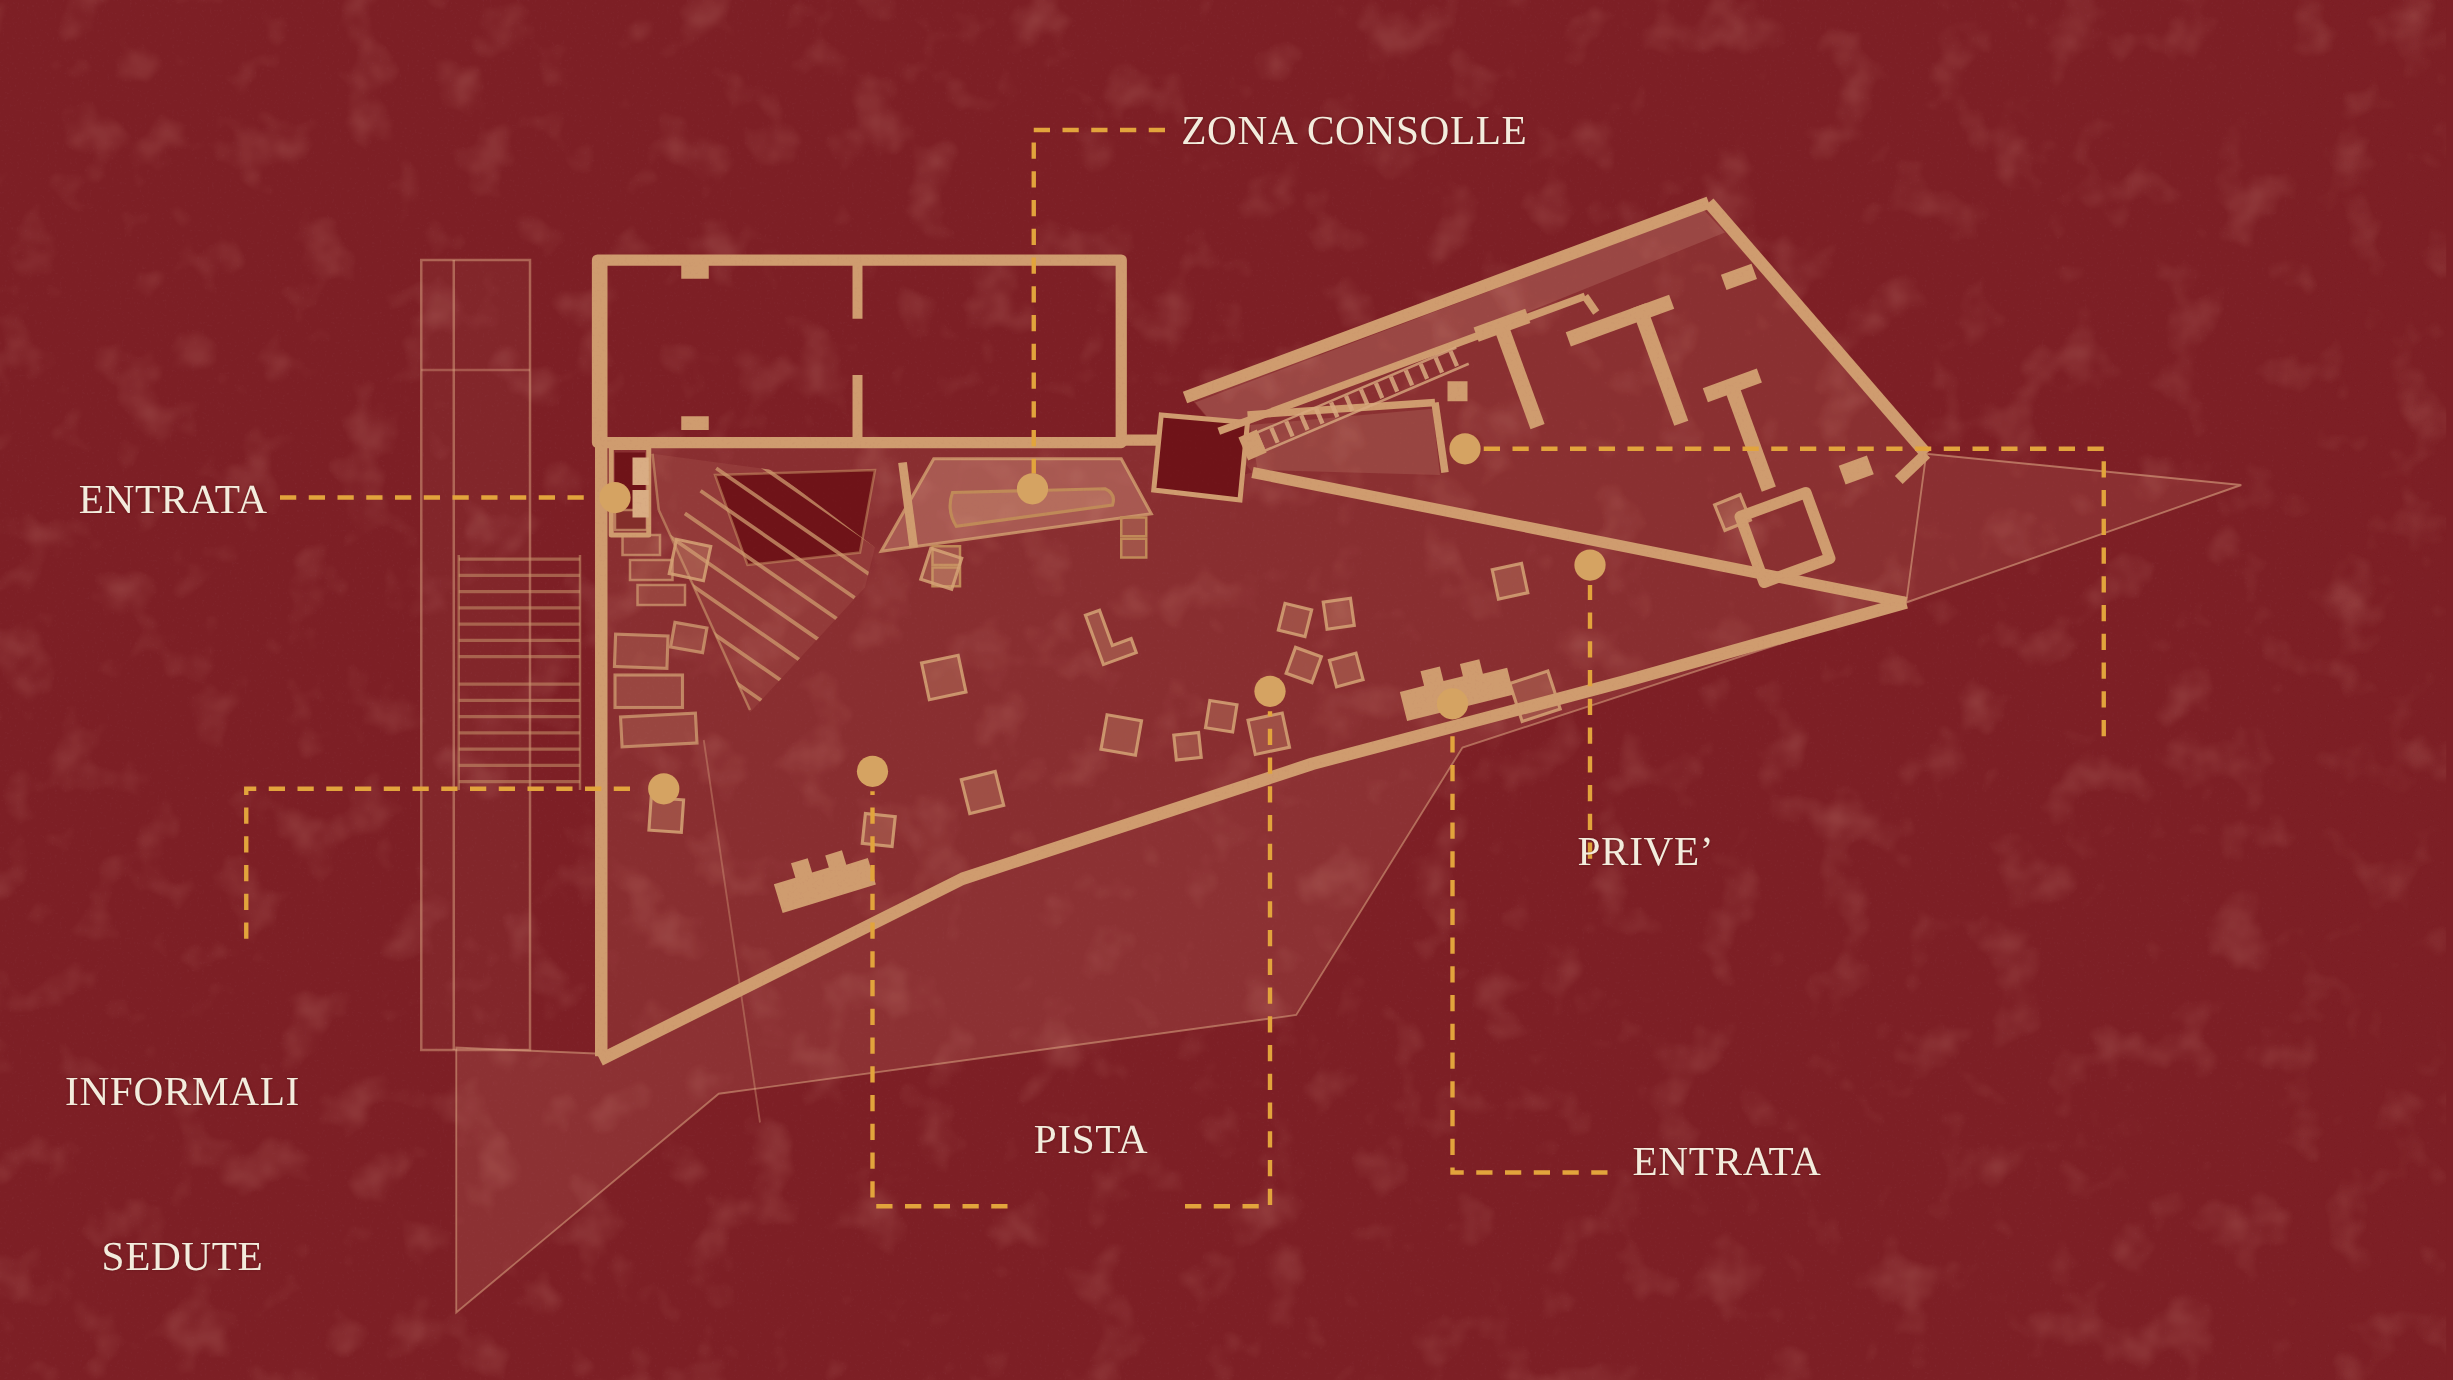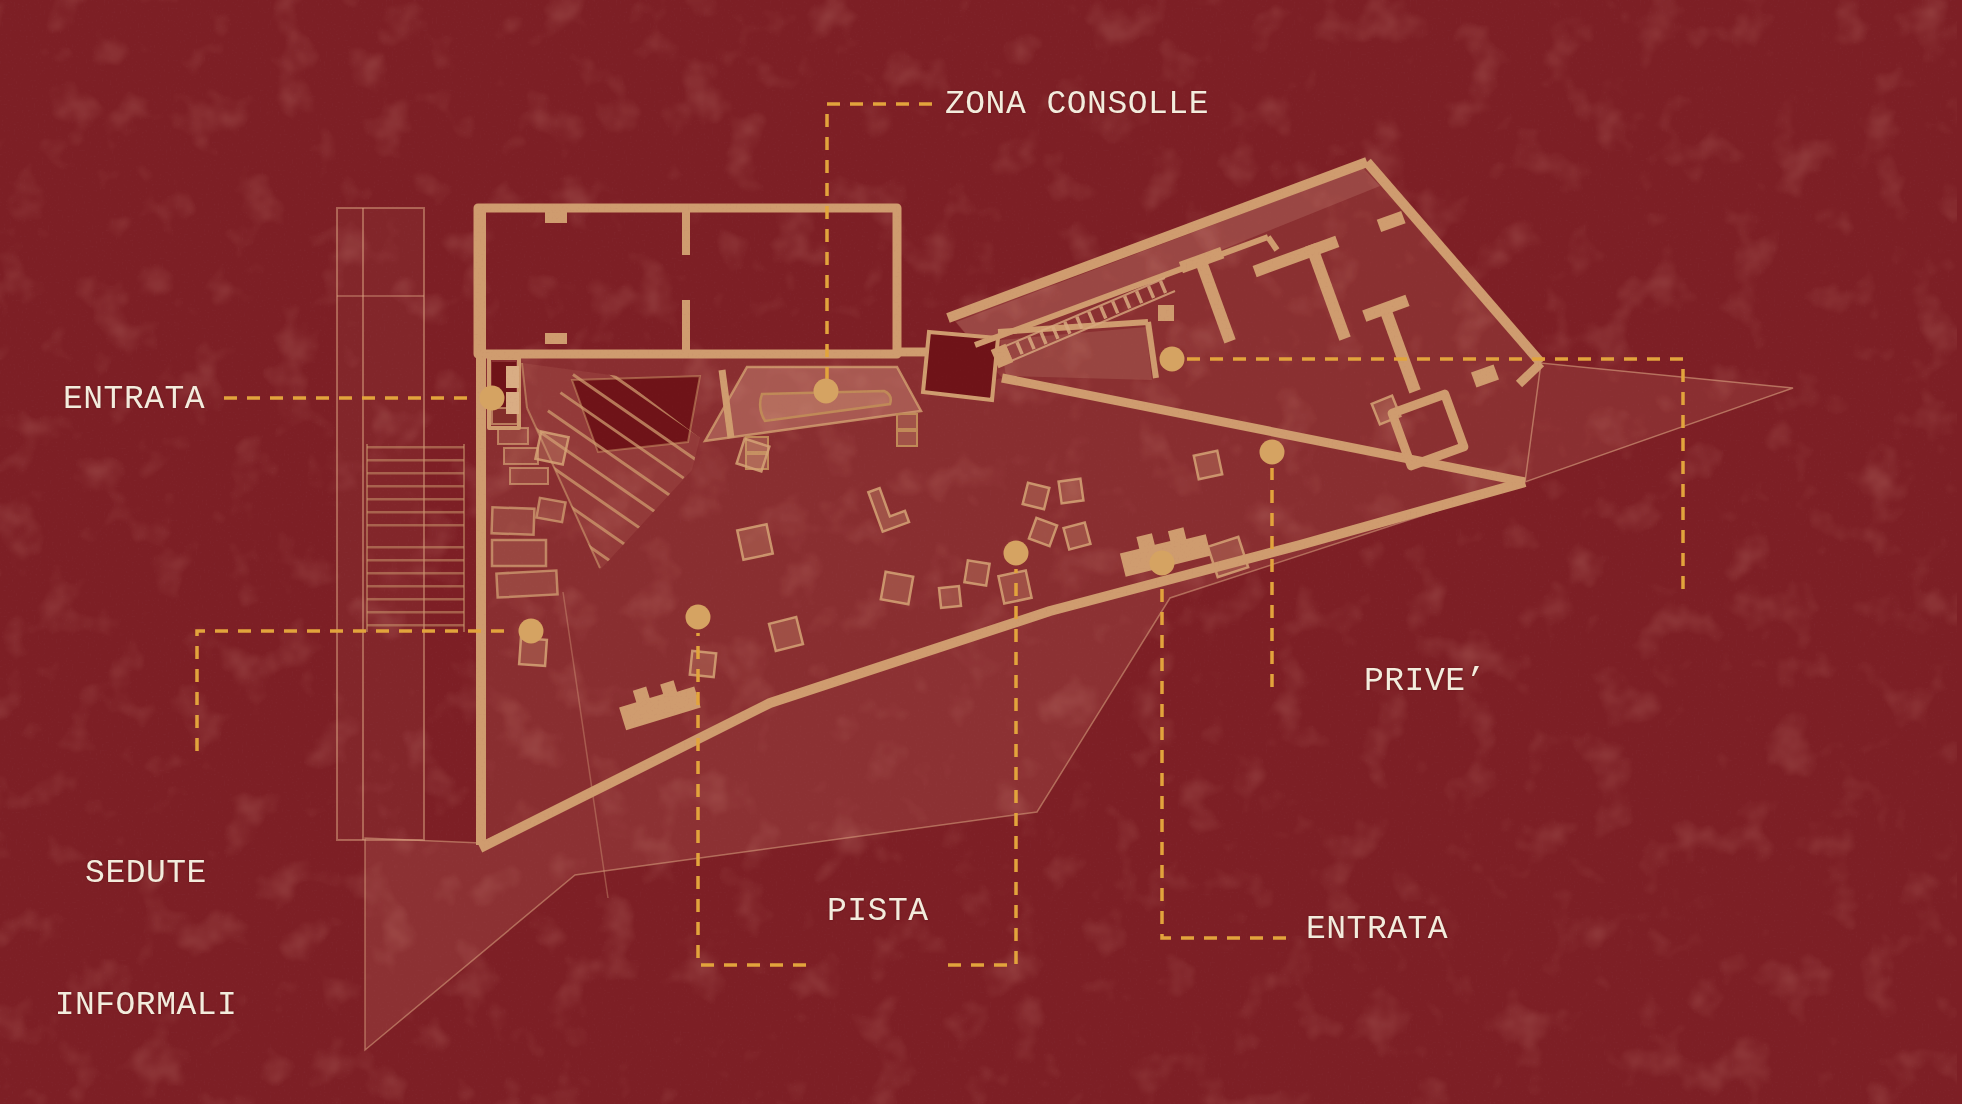"ZONA CONSOLLE" .stage { font-family: Liberation Mono, monospace -> Liberation Serif, serif }
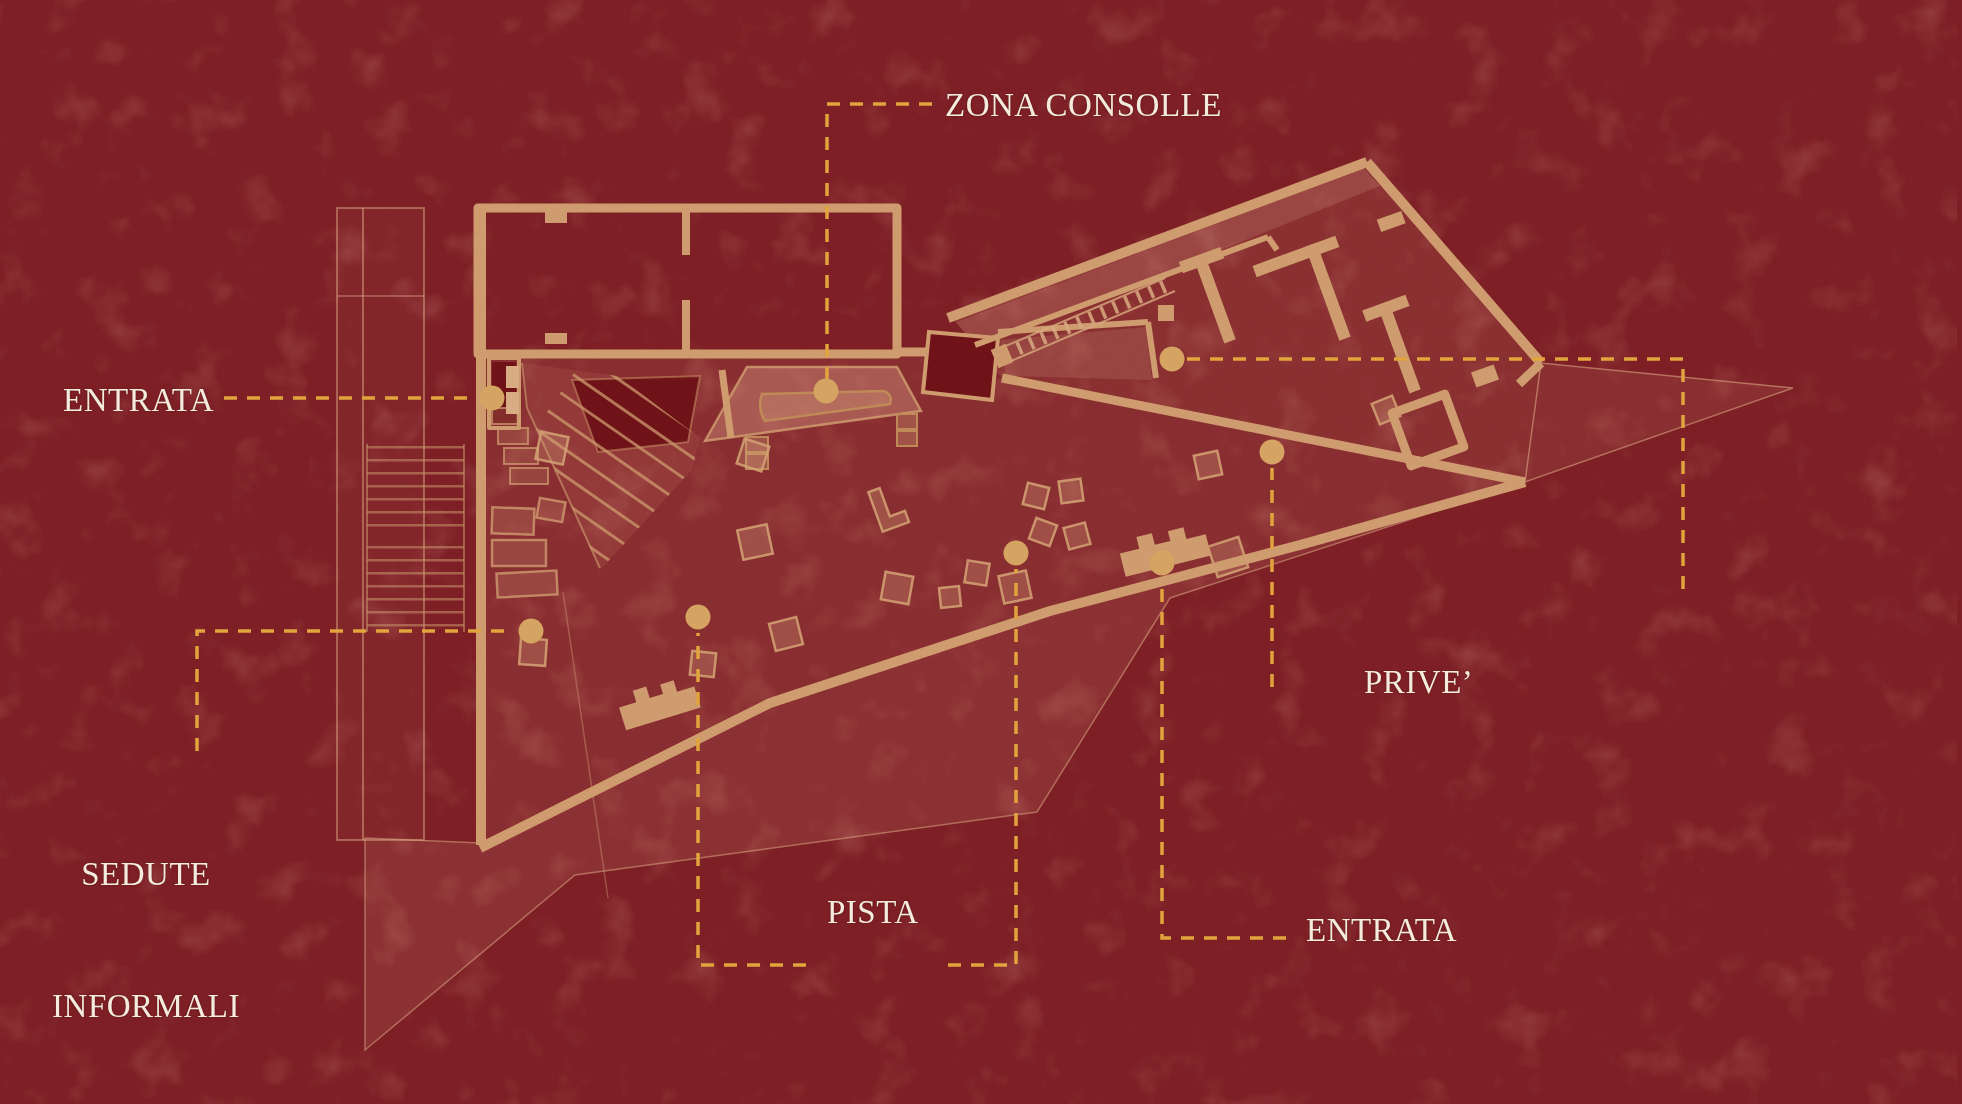"PRIVE’" div.lbl { left: 1364px -> 1262px }
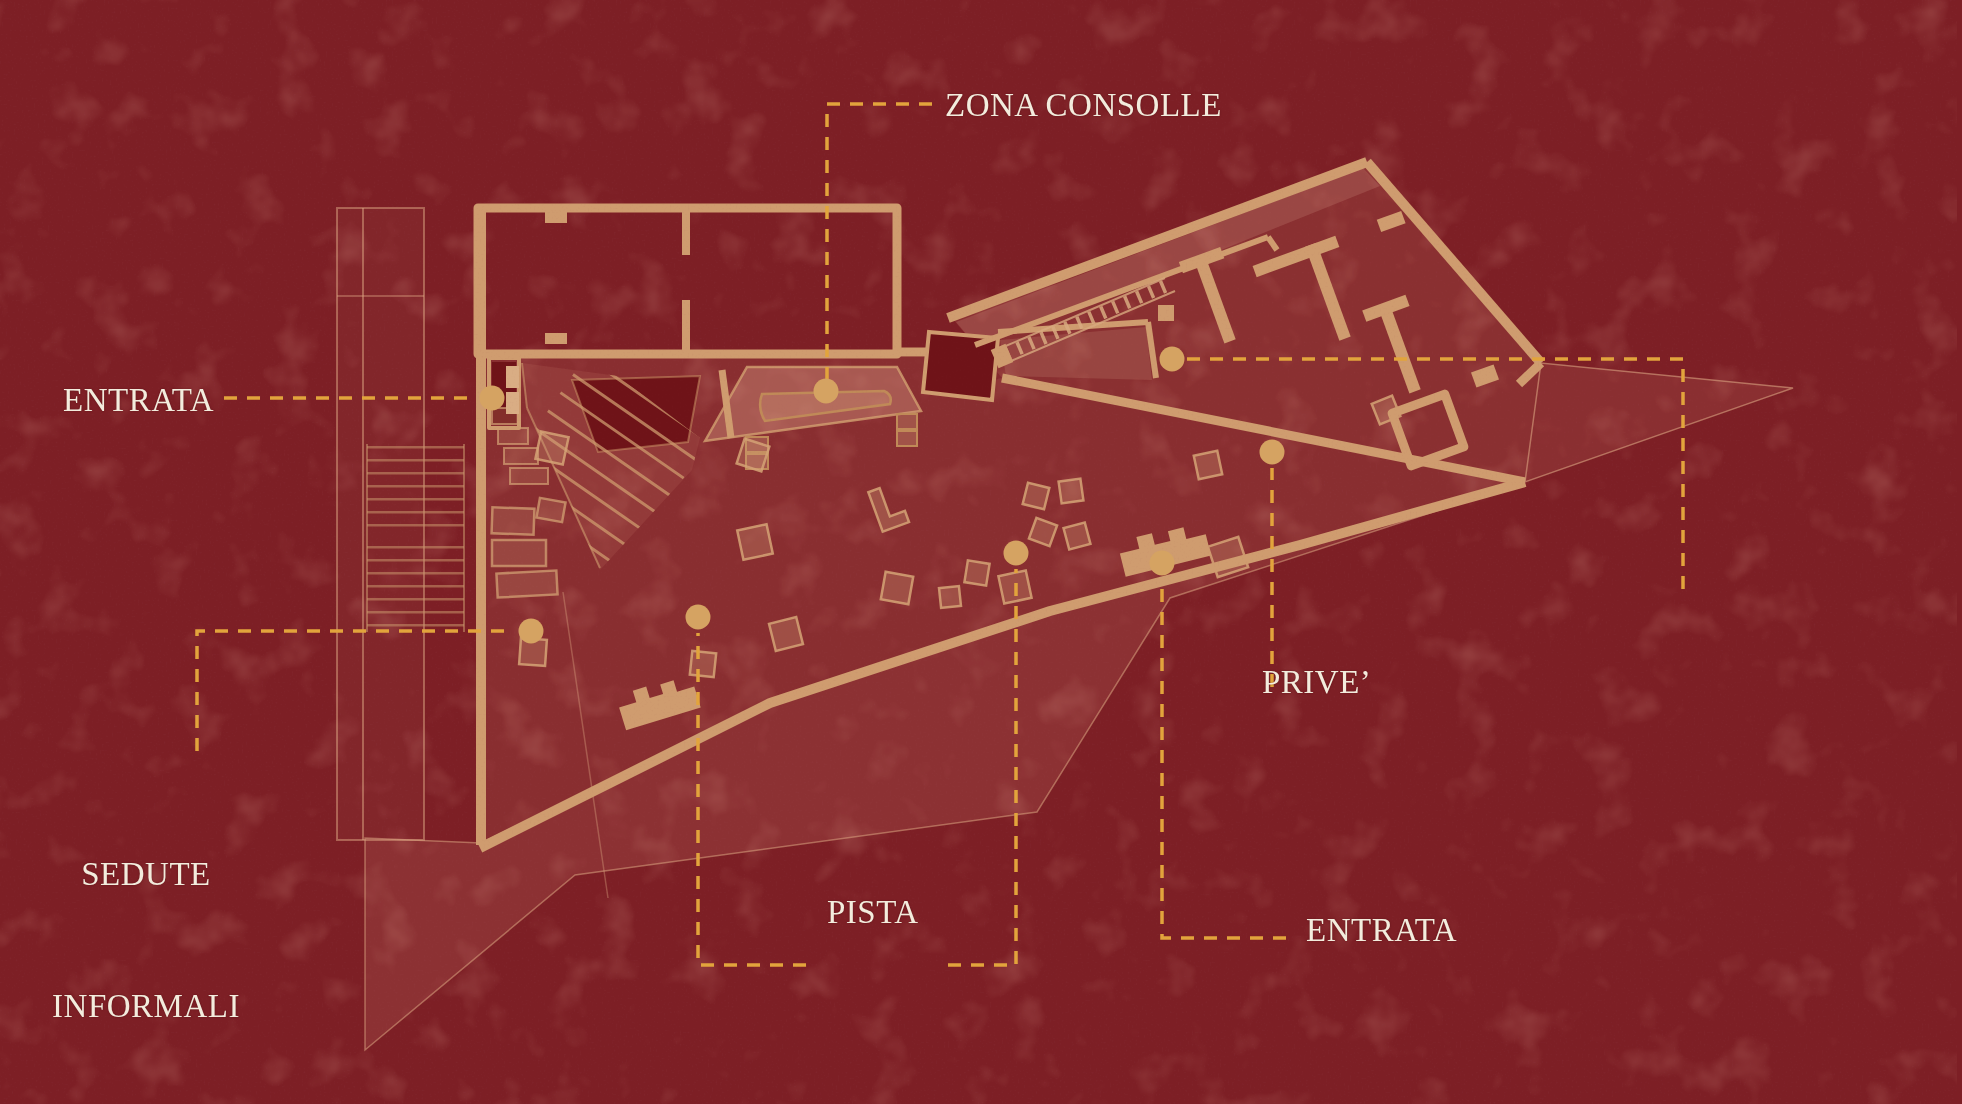"SEDUTE" div { order: before "INFORMALI" -> after "INFORMALI" }
